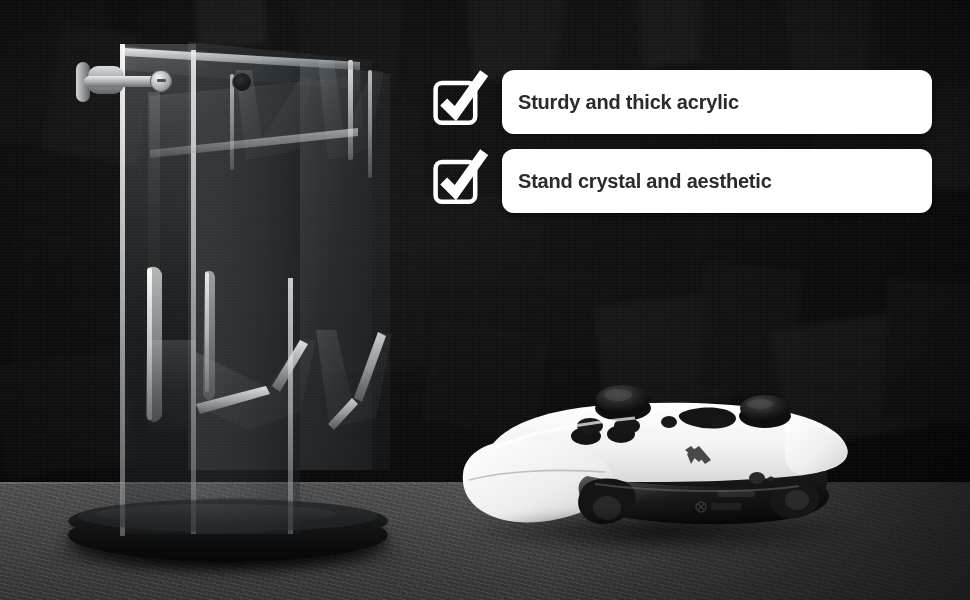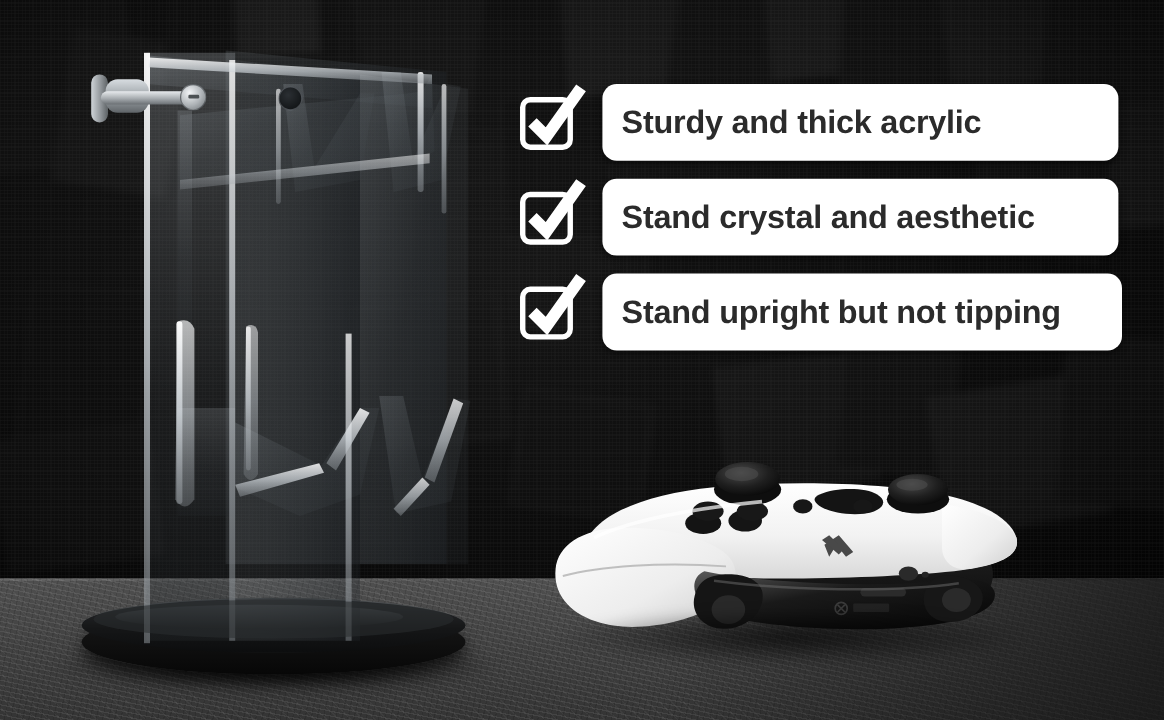"Sturdy and thick acrylic" .feature-text { font-size: 27px -> 20px }
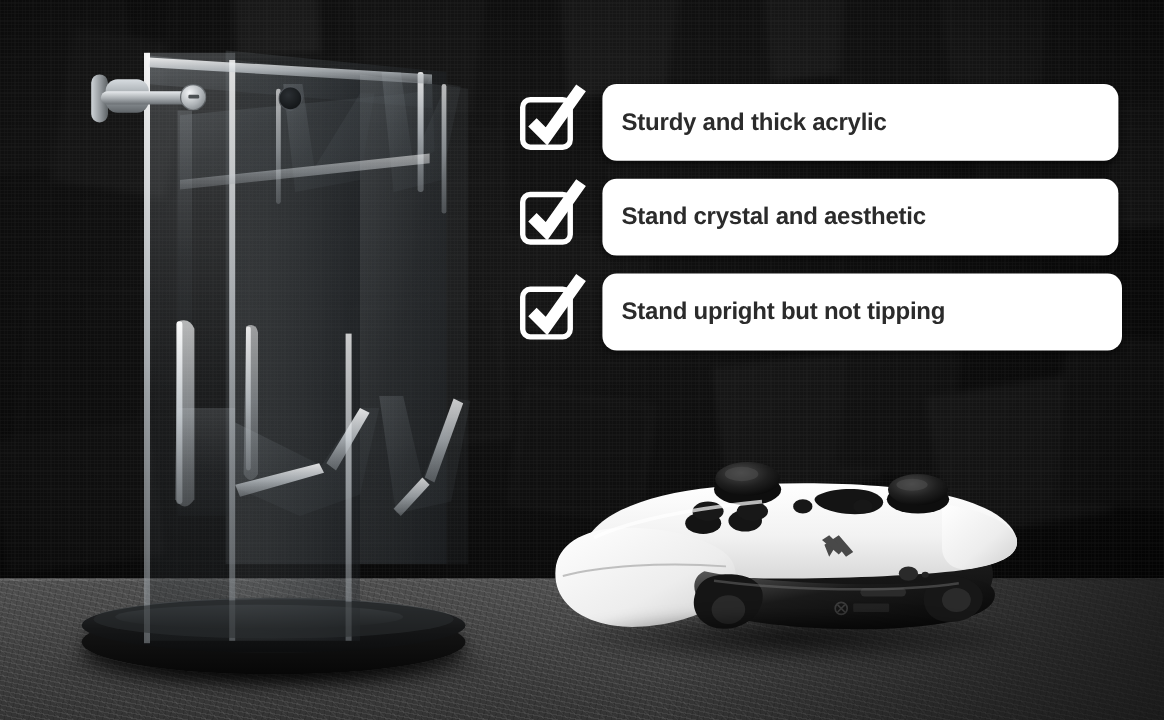"Stand upright but not tipping" div.feature-row { html: <div> <div> <svg> <rect></rect> <path></path> </svg> </div> <div> <span>Stand upright but not tipping</span> </div> </div> -> none }
